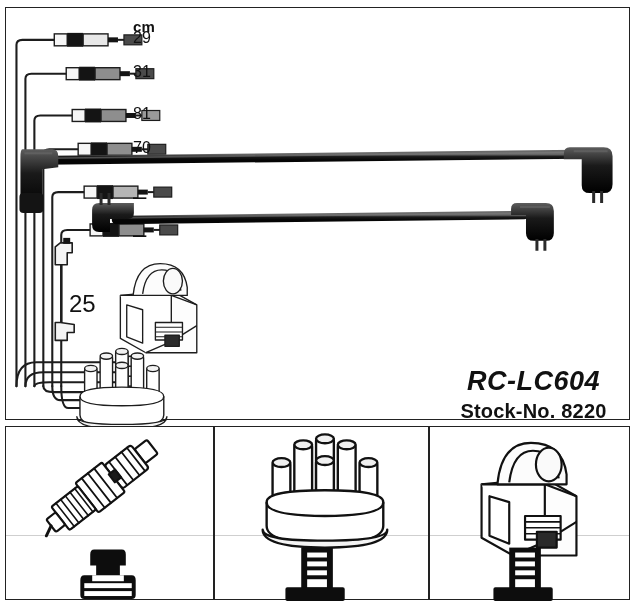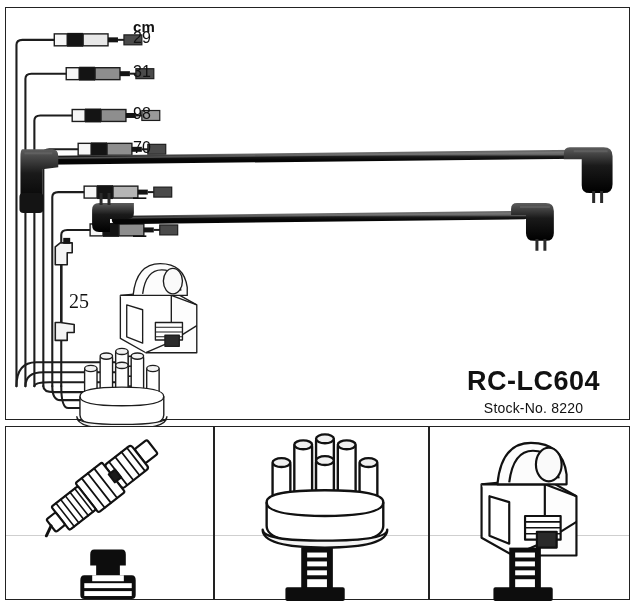"98" div.len { text: 98 -> 81 }
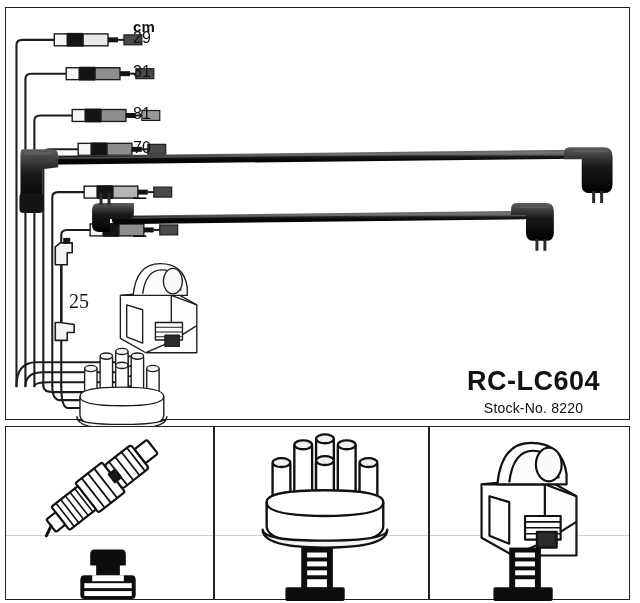"25" .len25 { font-family: Liberation Serif, serif -> none; font-size: 20px -> 24px }
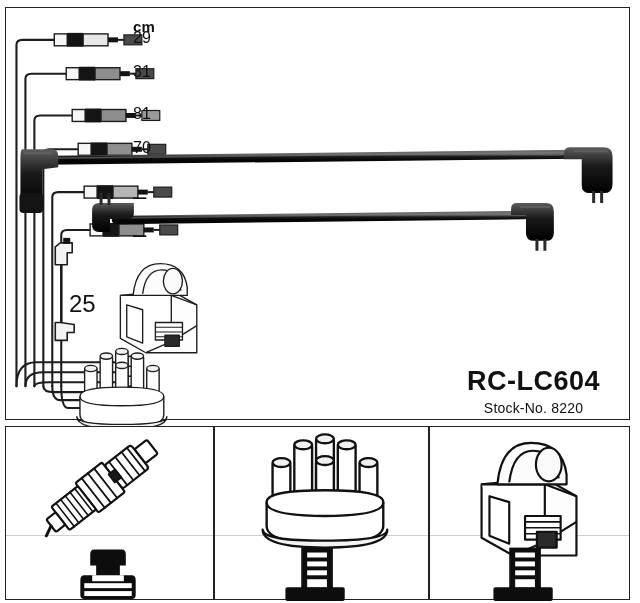"RC-LC604" .part-no { font-style: none -> italic }
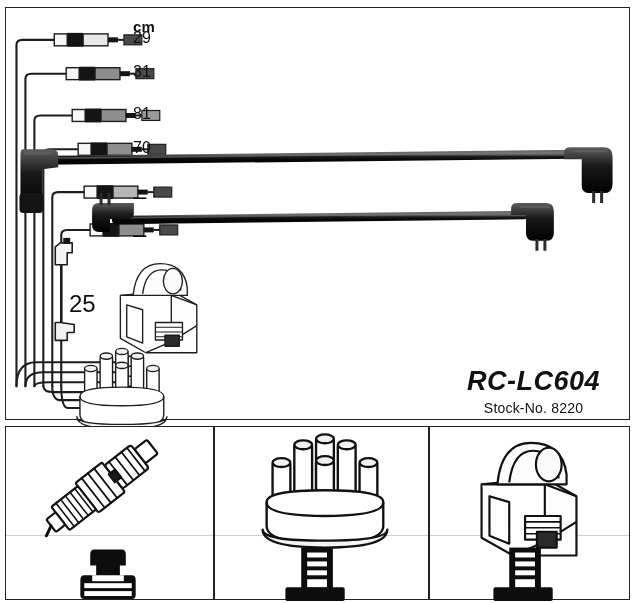"Stock-No. 8220" .stock-no { font-size: 14px -> 20px; font-weight: normal -> bold }
